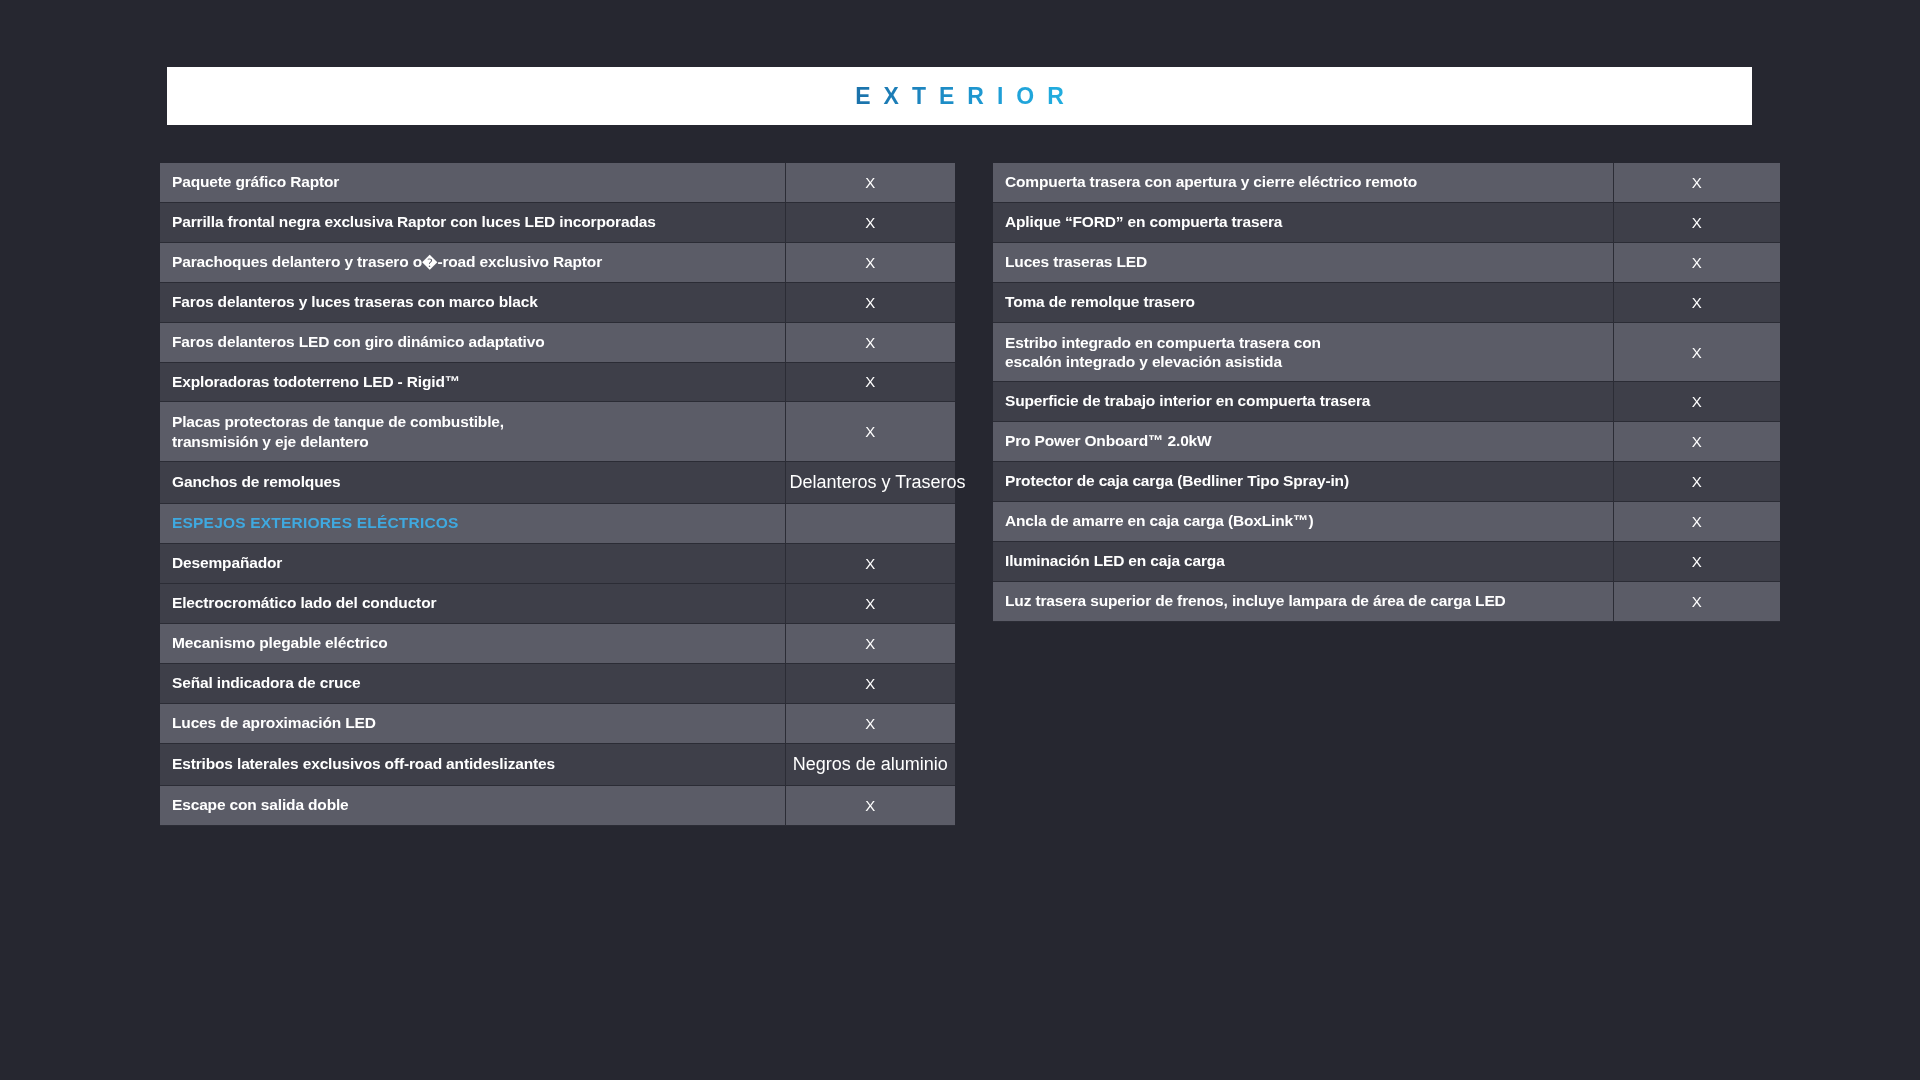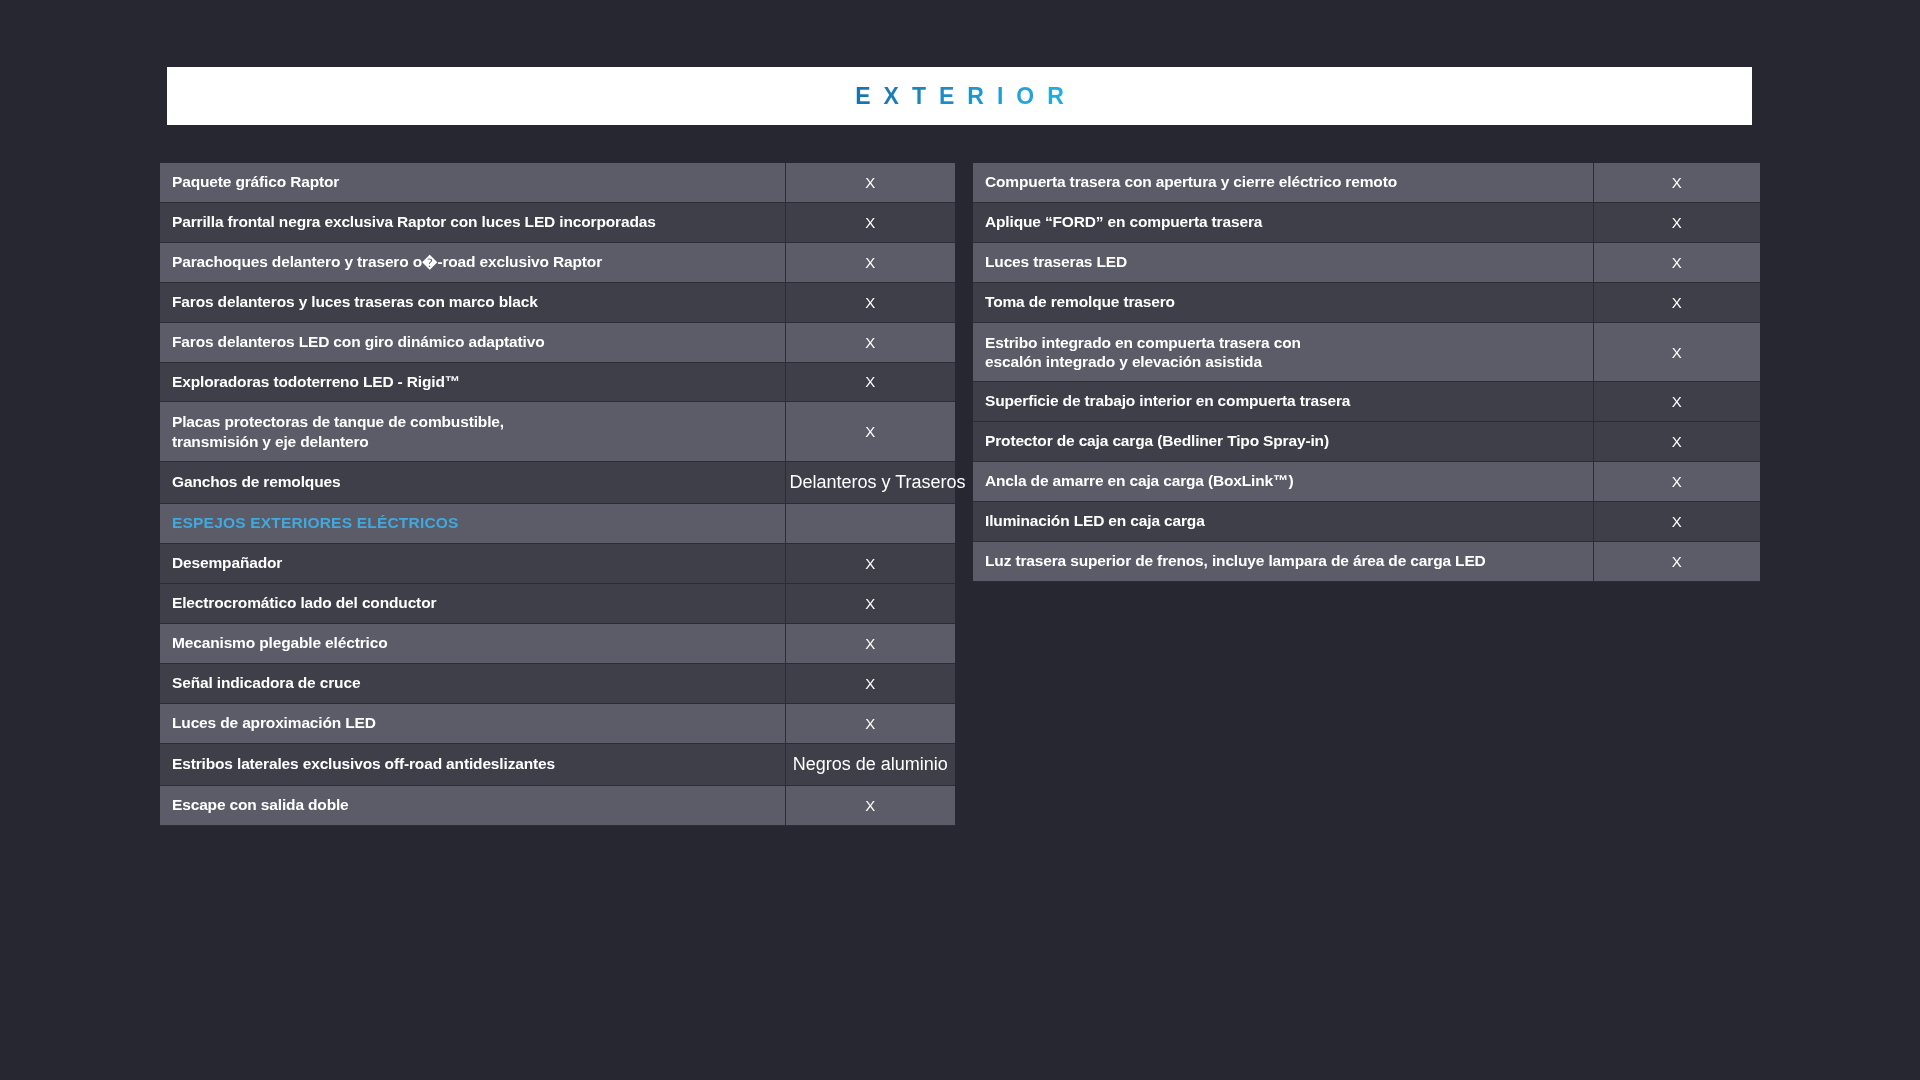"Compuerta trasera con apertura y" .table-col.right { margin-left: none -> 20px }
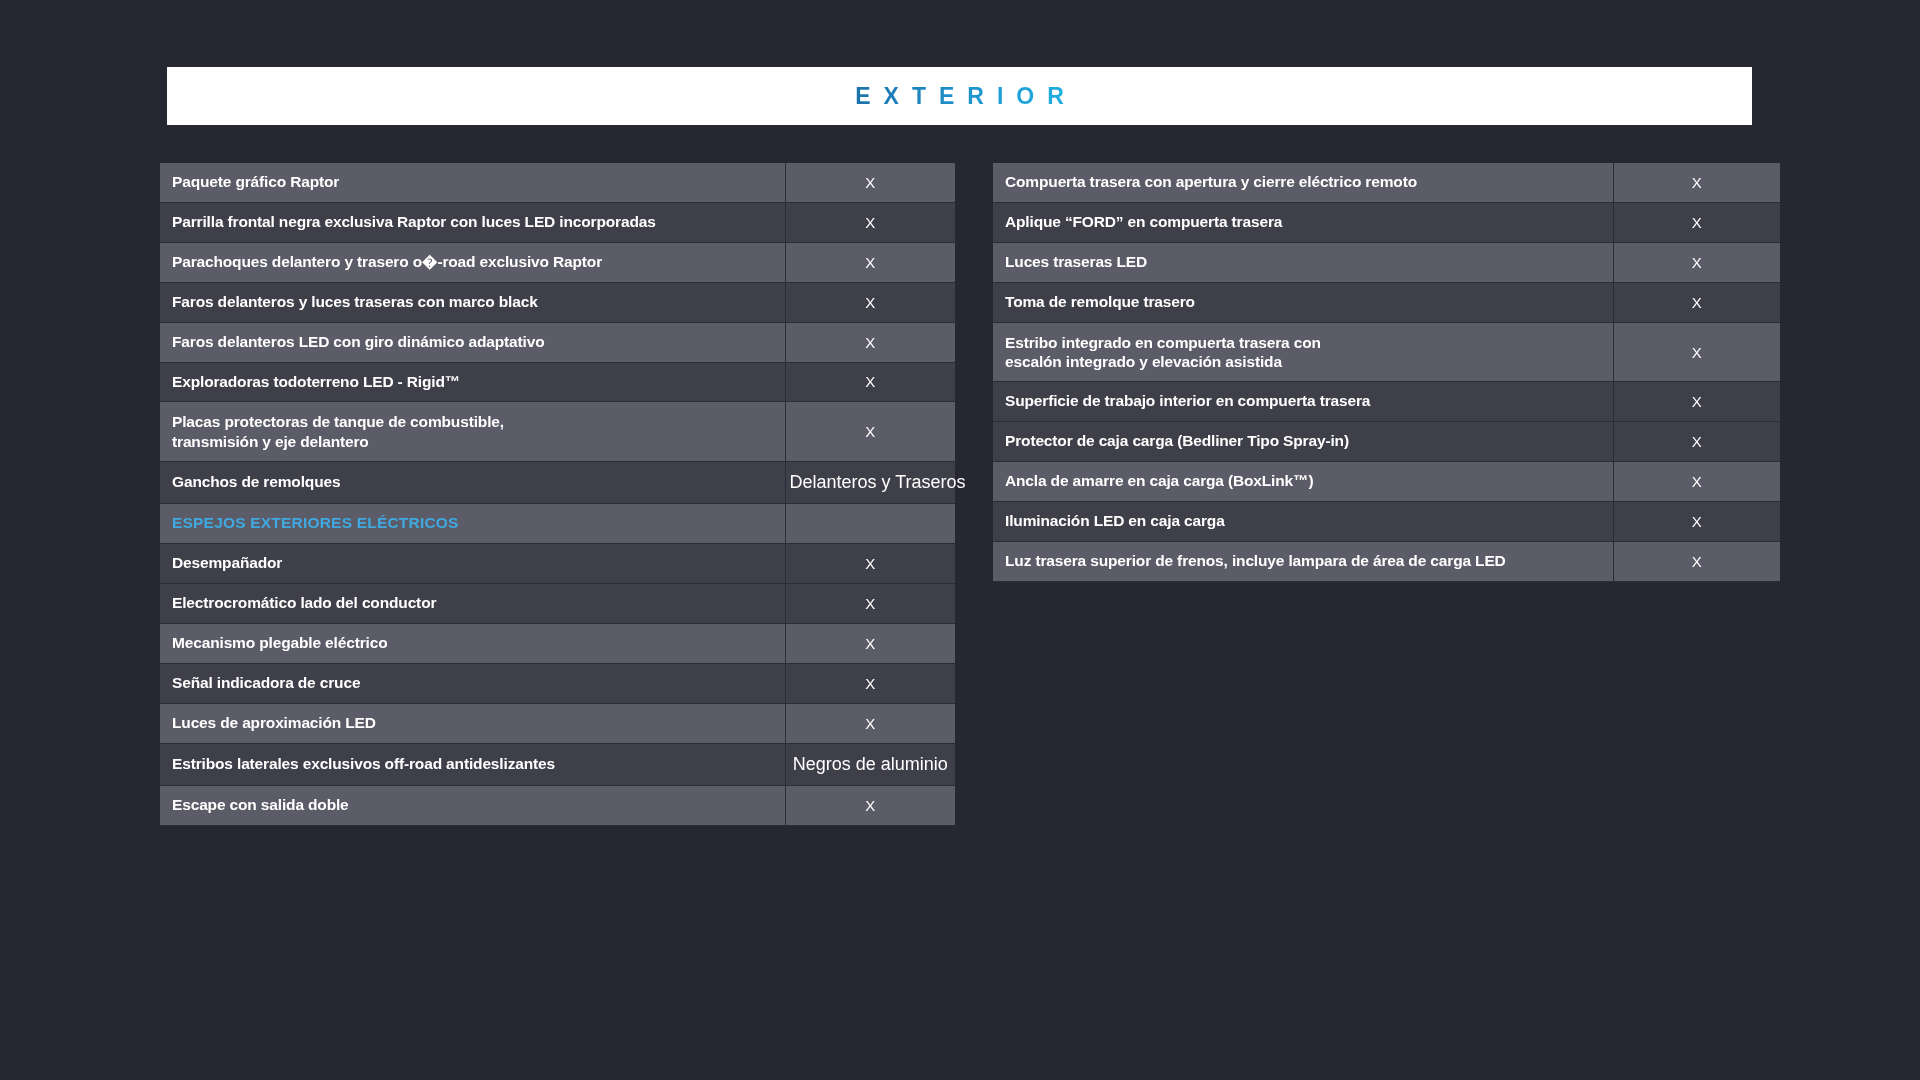"Pro Power Onboard™ 2.0kW" tr.row-a { html: none -> <tr> <td>Pro Power Onboard™ 2.0kW</td> <td>X</td> </tr> }
